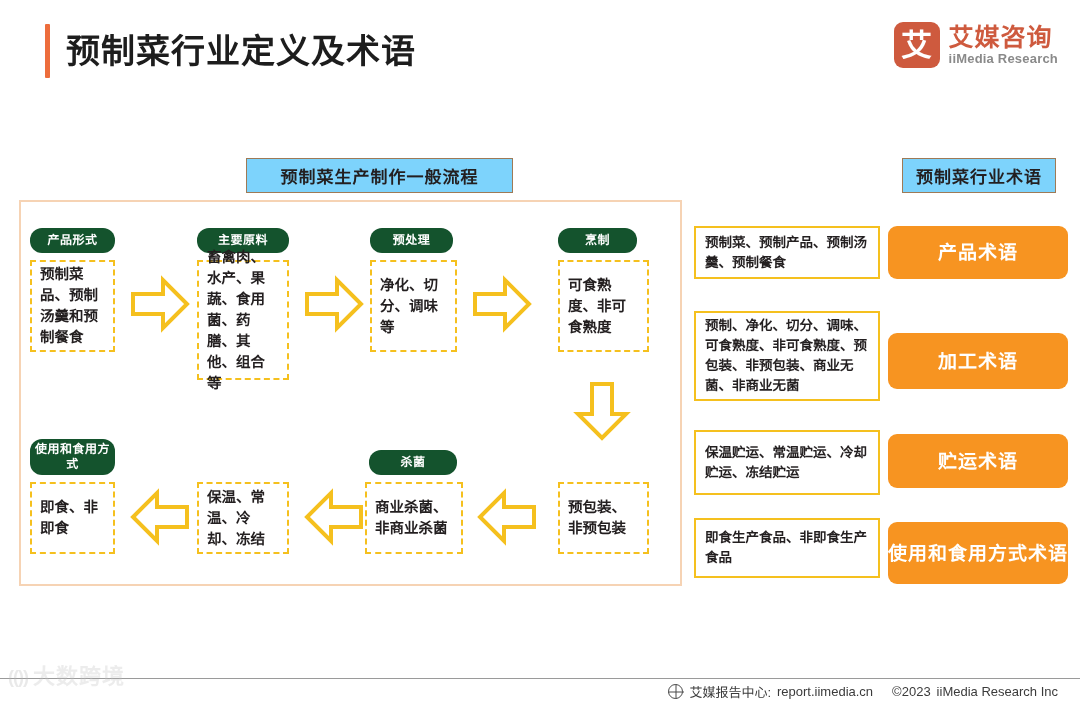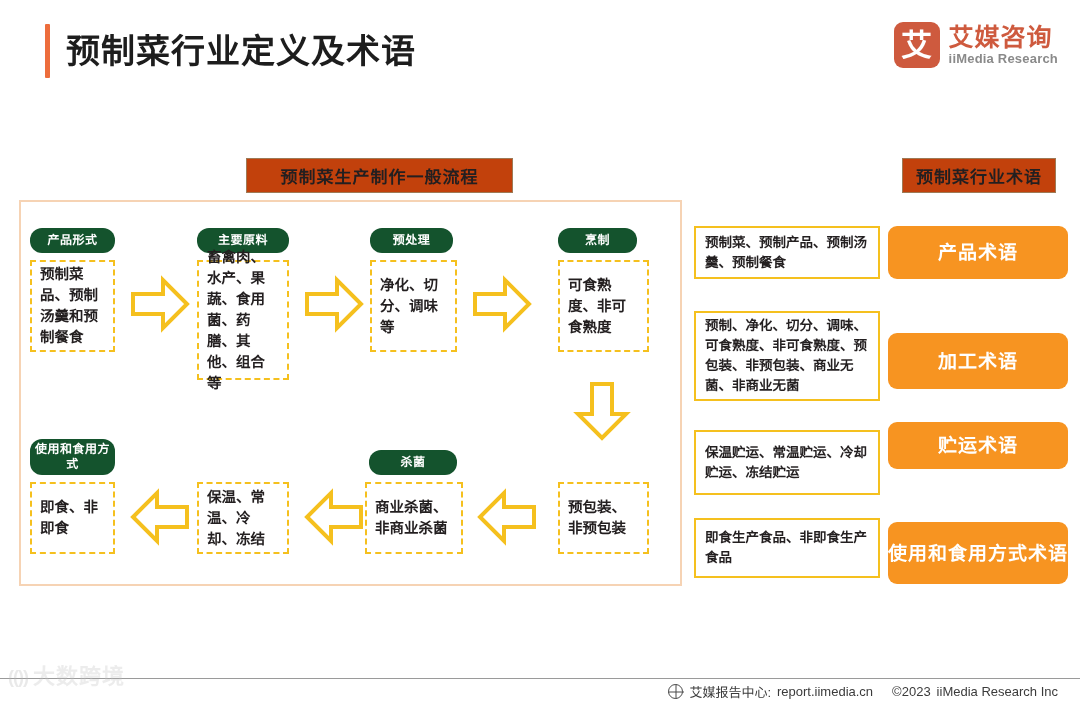"预制菜生产制作一般流程" .section-head { background: #c2410c -> #7dd3fc }
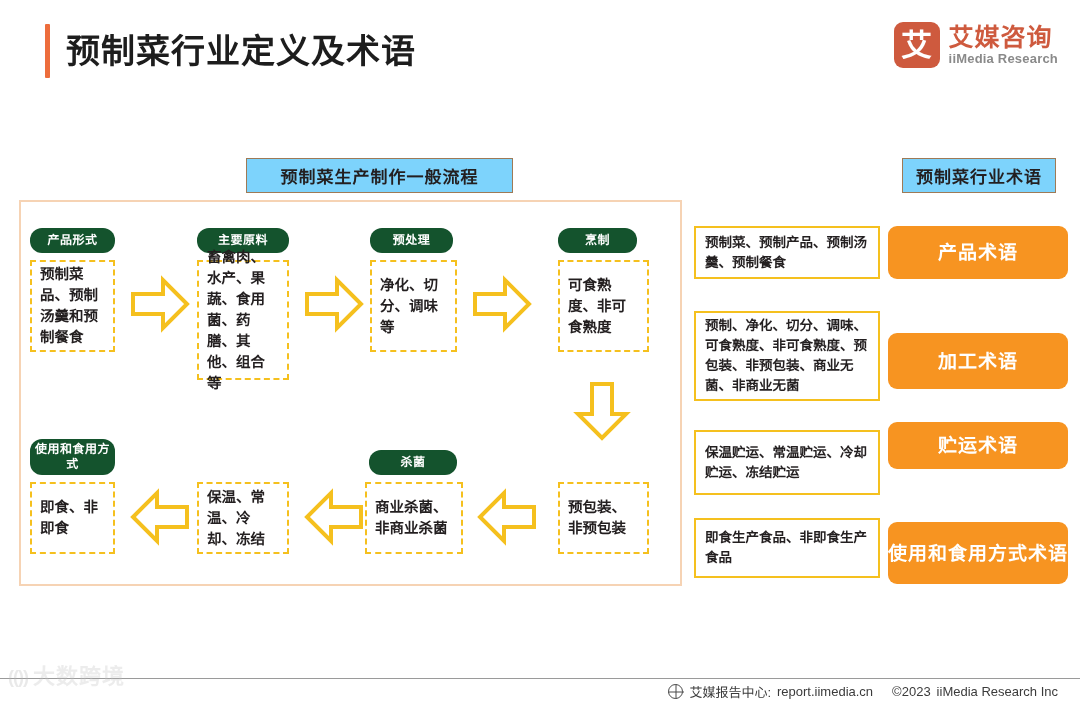"贮运术语" div.term-pill { height: 47px -> 54px; top: 422px -> 434px }
